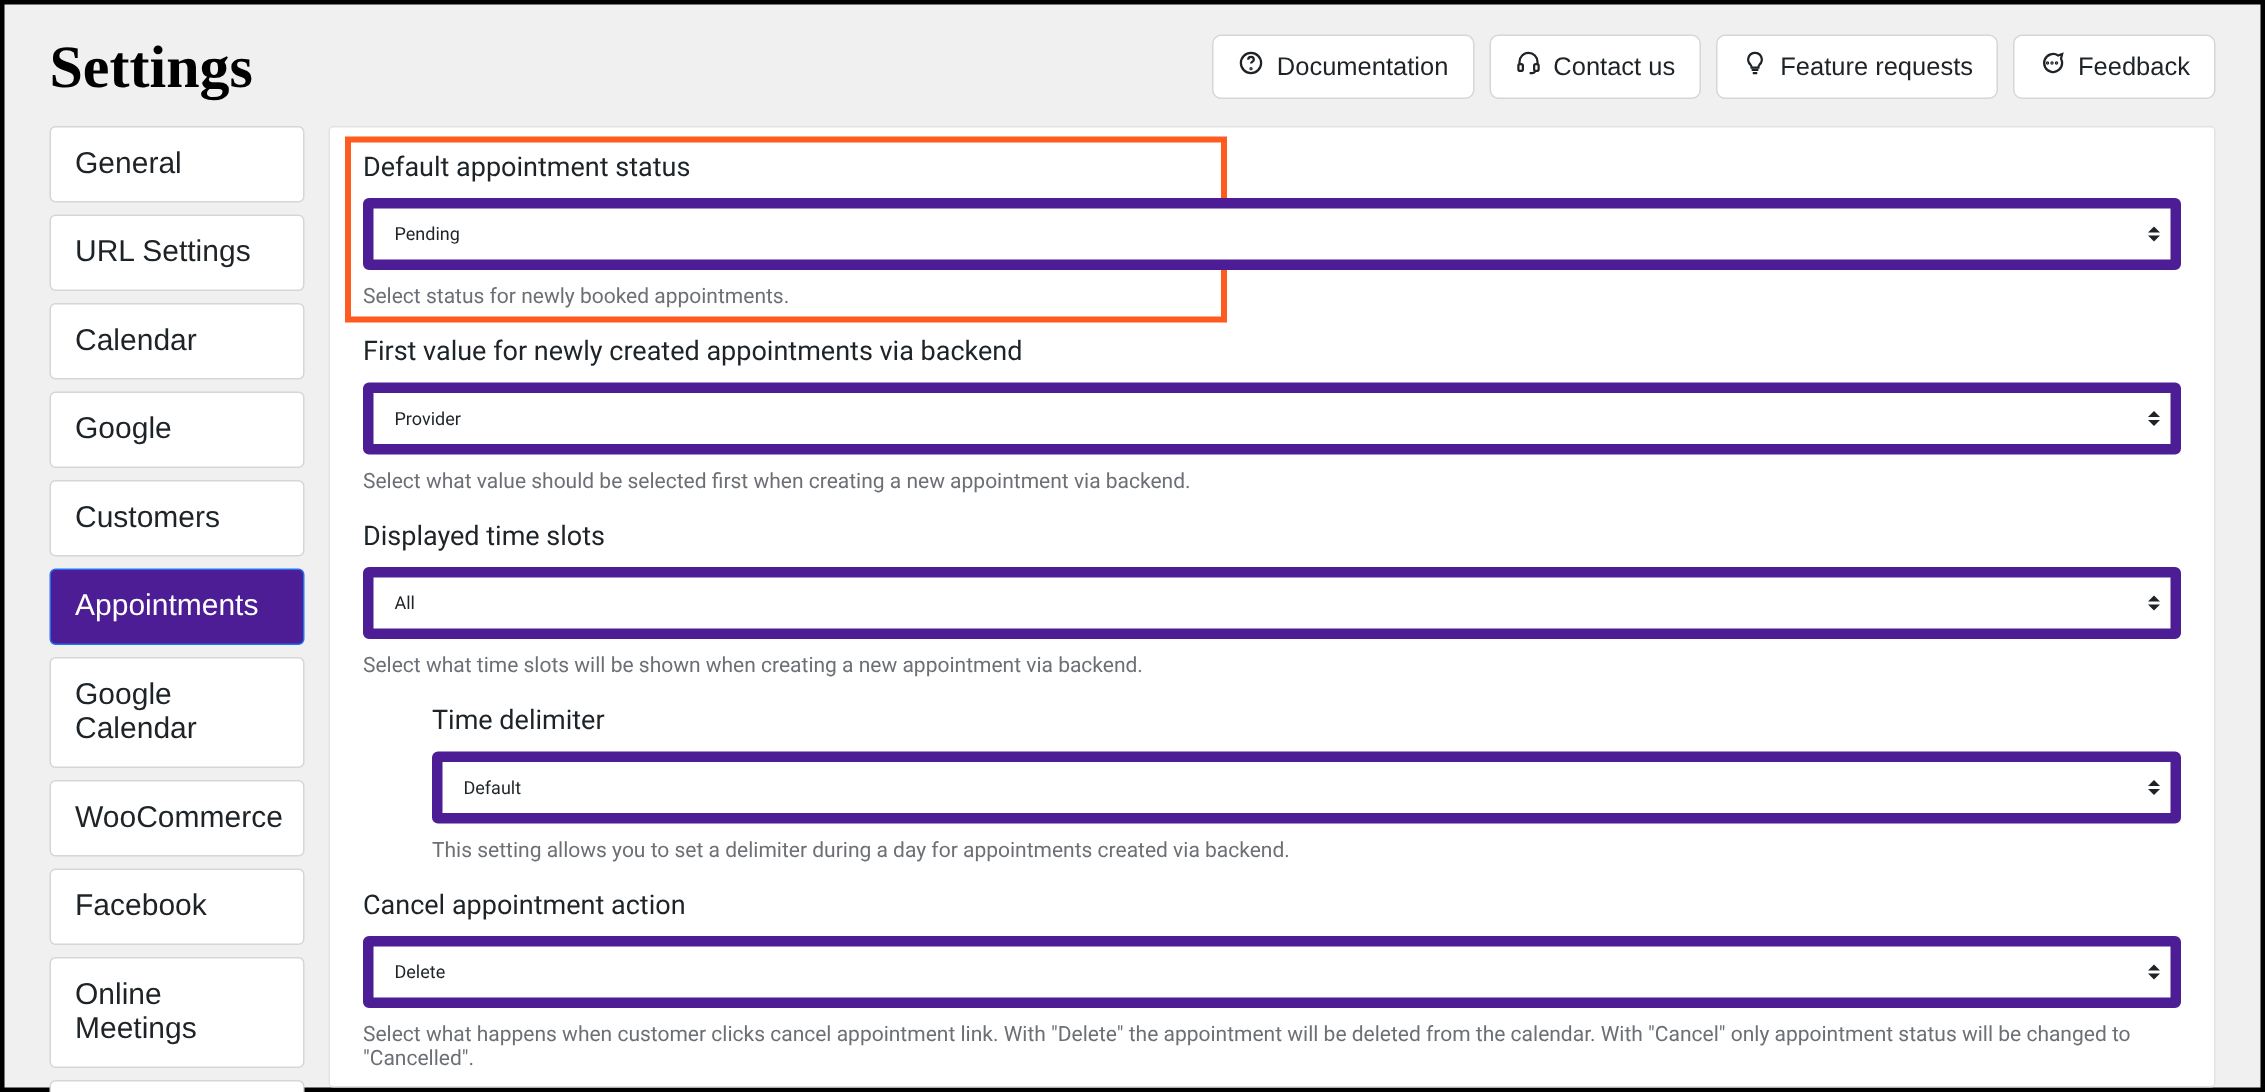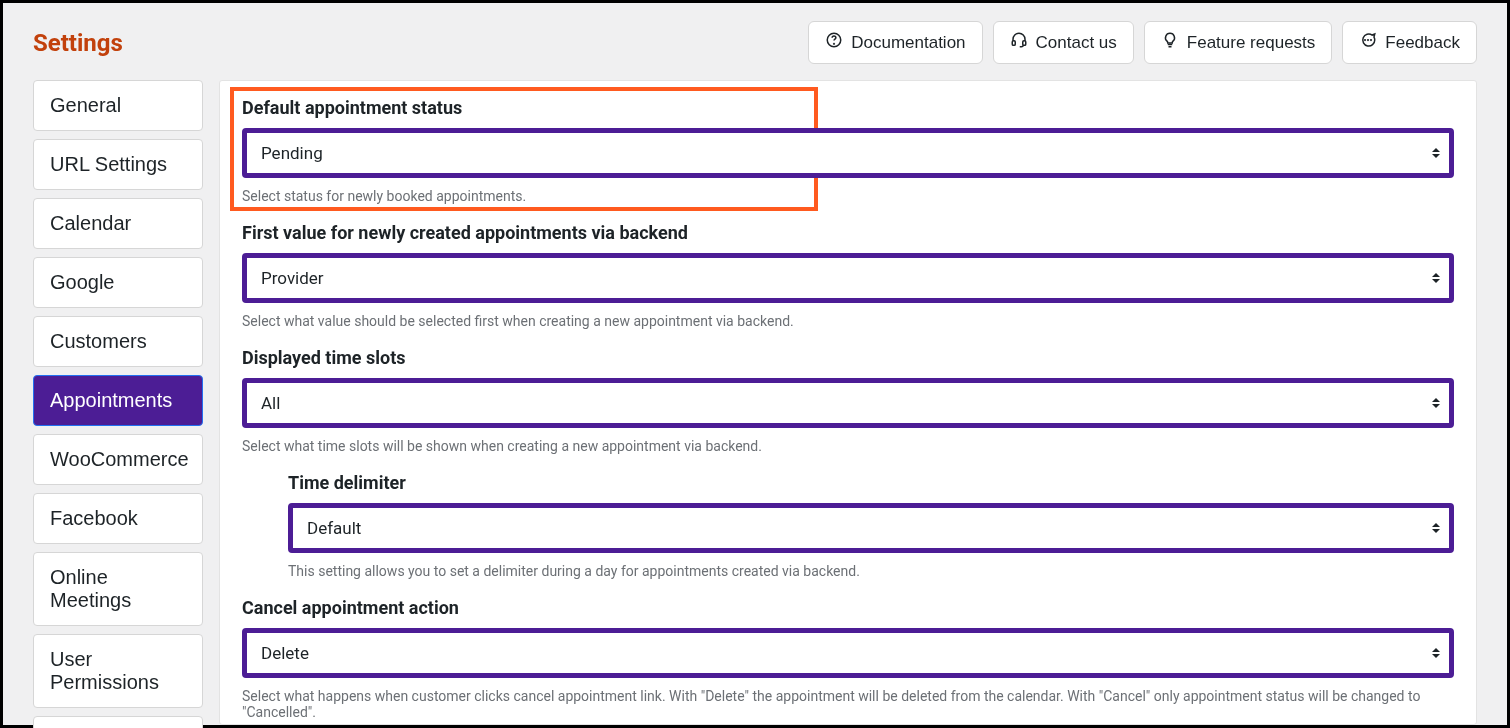"Settings" .page-title { color: #c2410c -> #000000; font-family: none -> Liberation Serif, serif; font-size: 24px -> 40px }
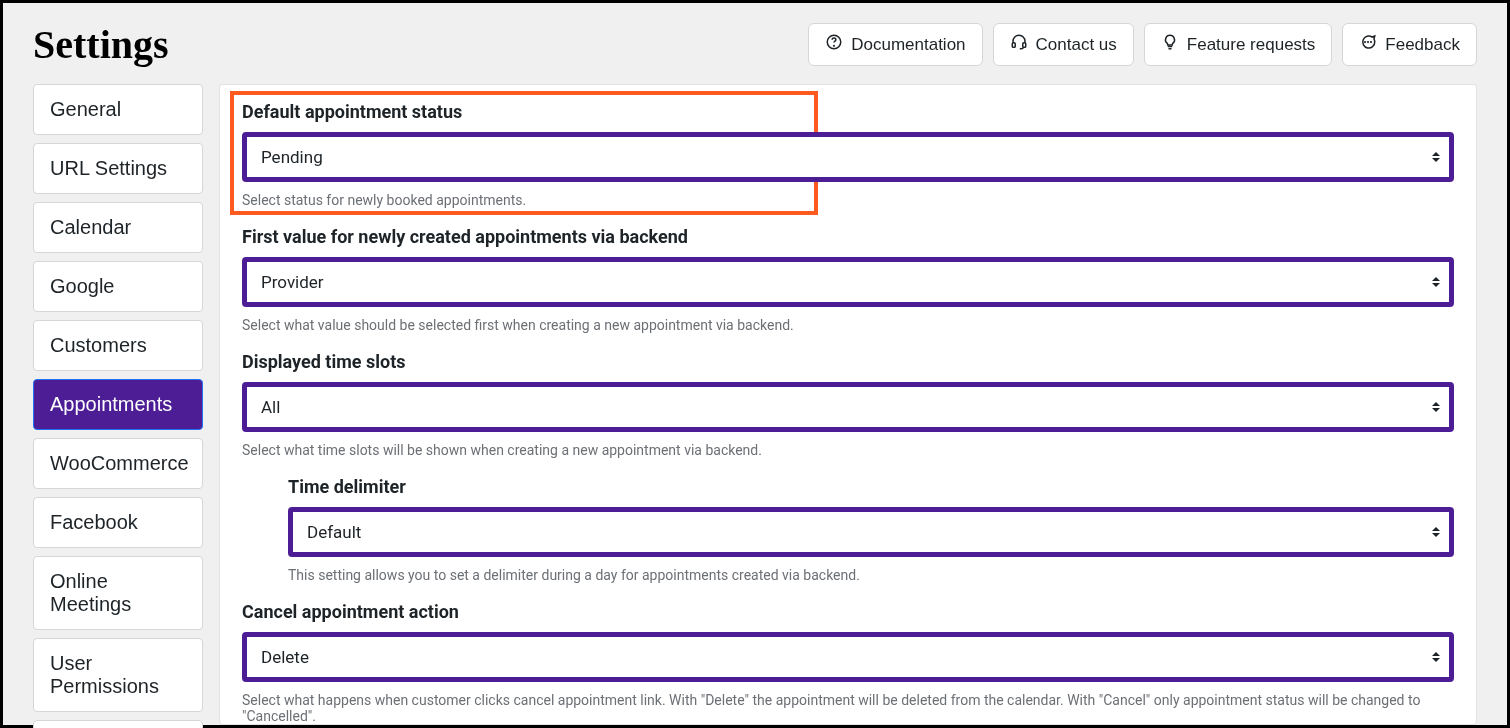"Default appointment status" .field-label { font-weight: bold -> none }
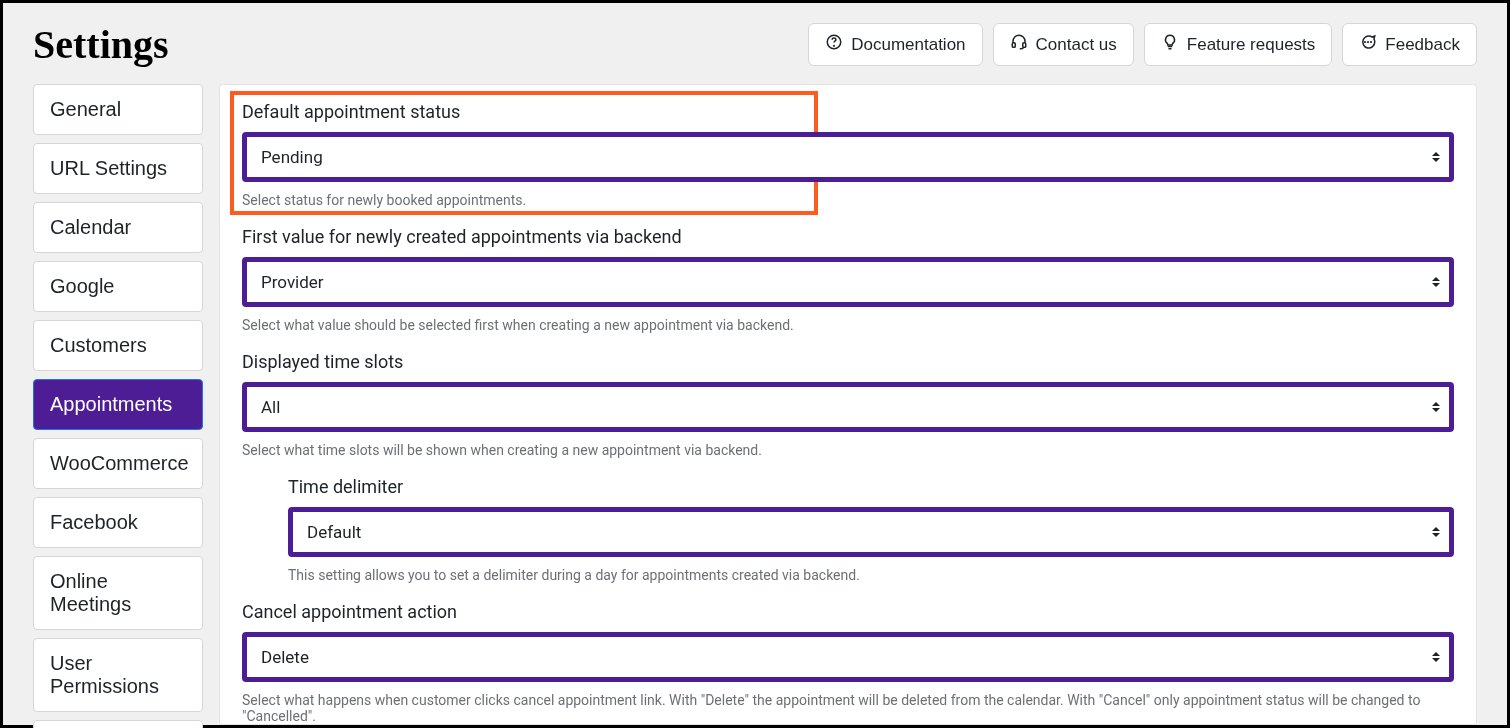"Pending" .select-input { border: 5px solid #4c1d95 -> 7px solid #4c1d95; font-size: 17px -> 12px }
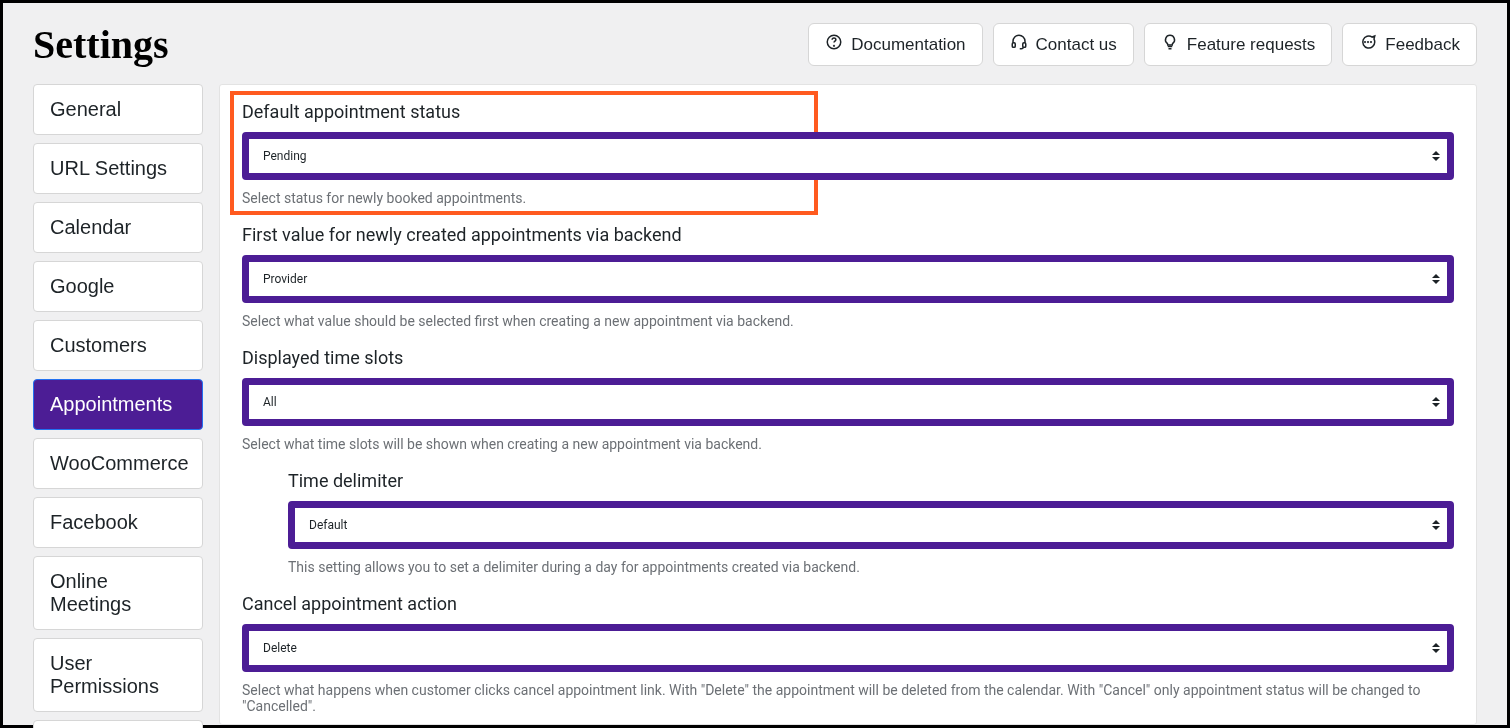"Google Calendar" button.side-item { html: none -> <button>Google Calendar</button> }
